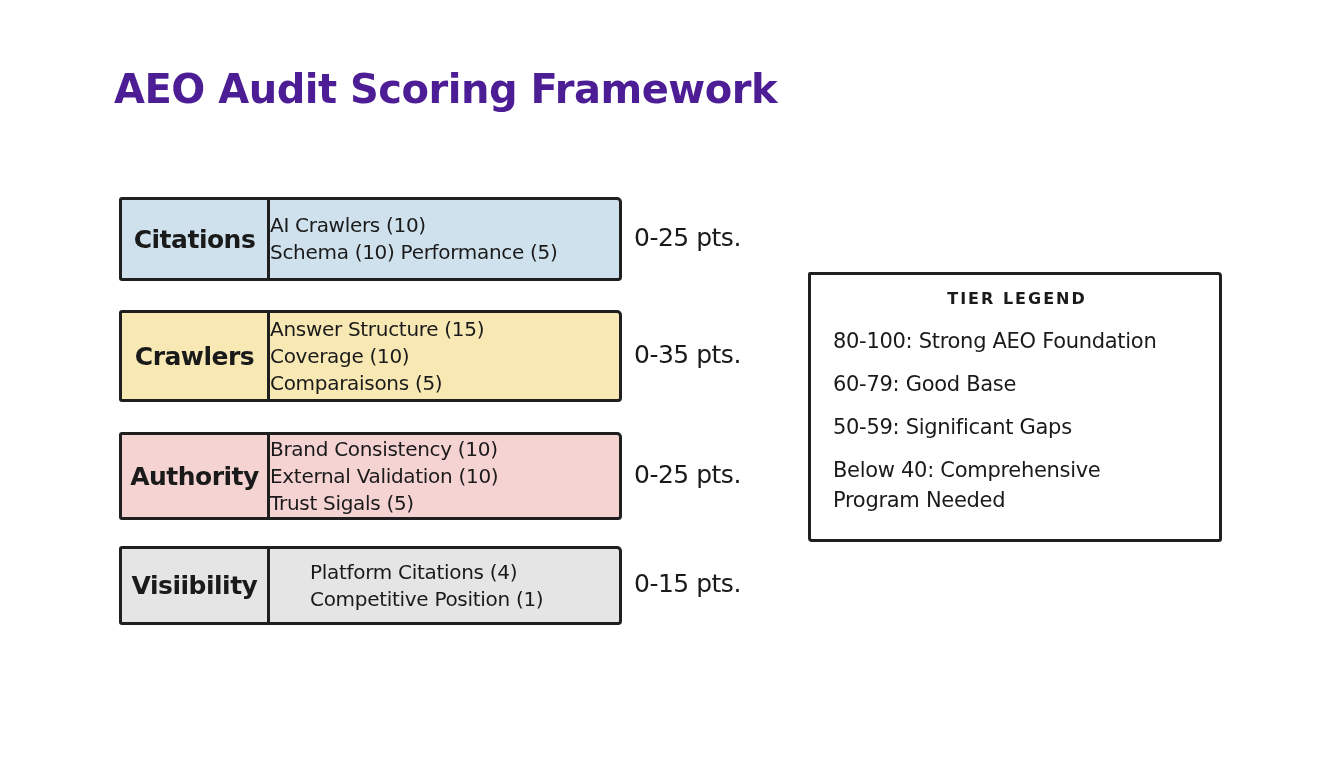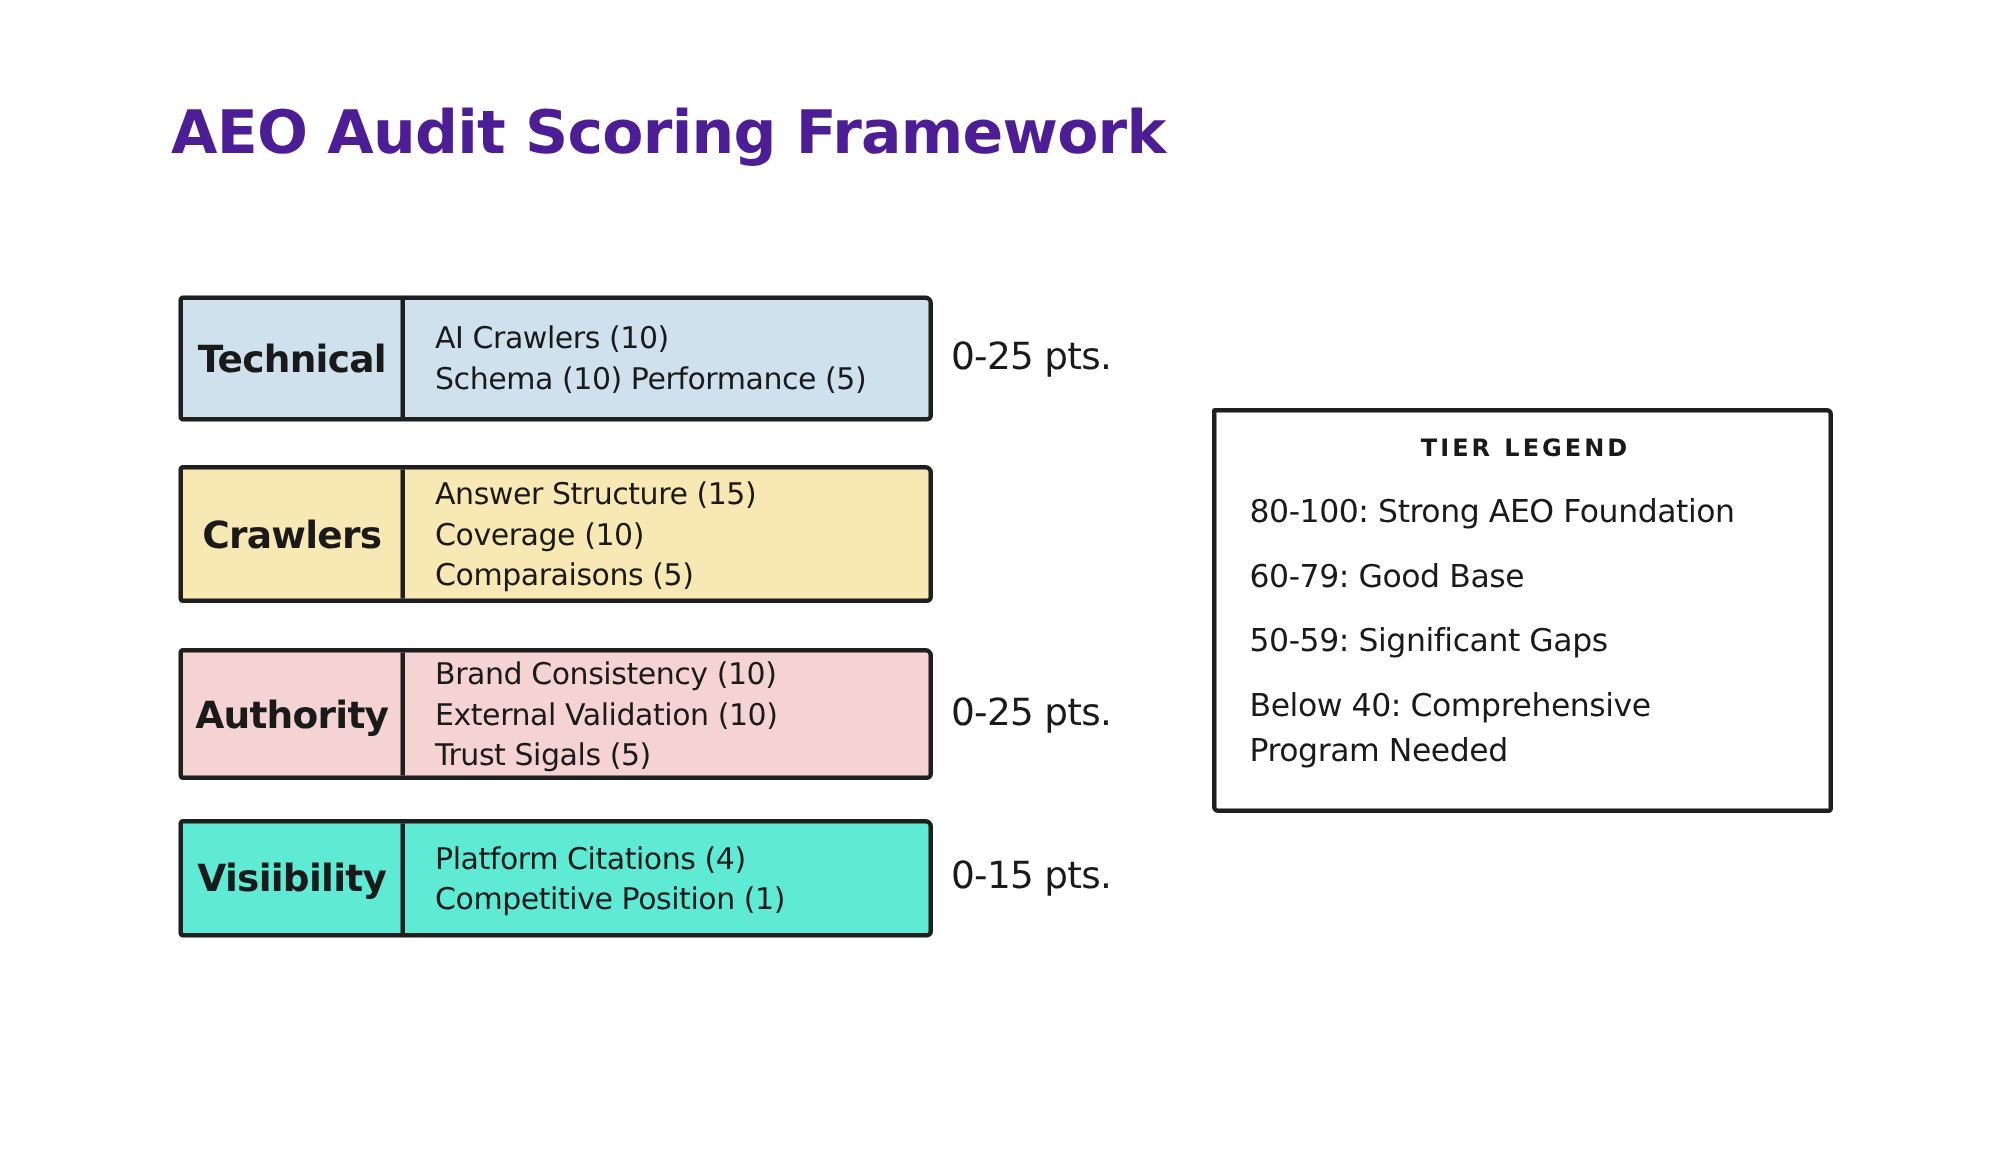"Technical" div.cell-label { text: Technical -> Citations }
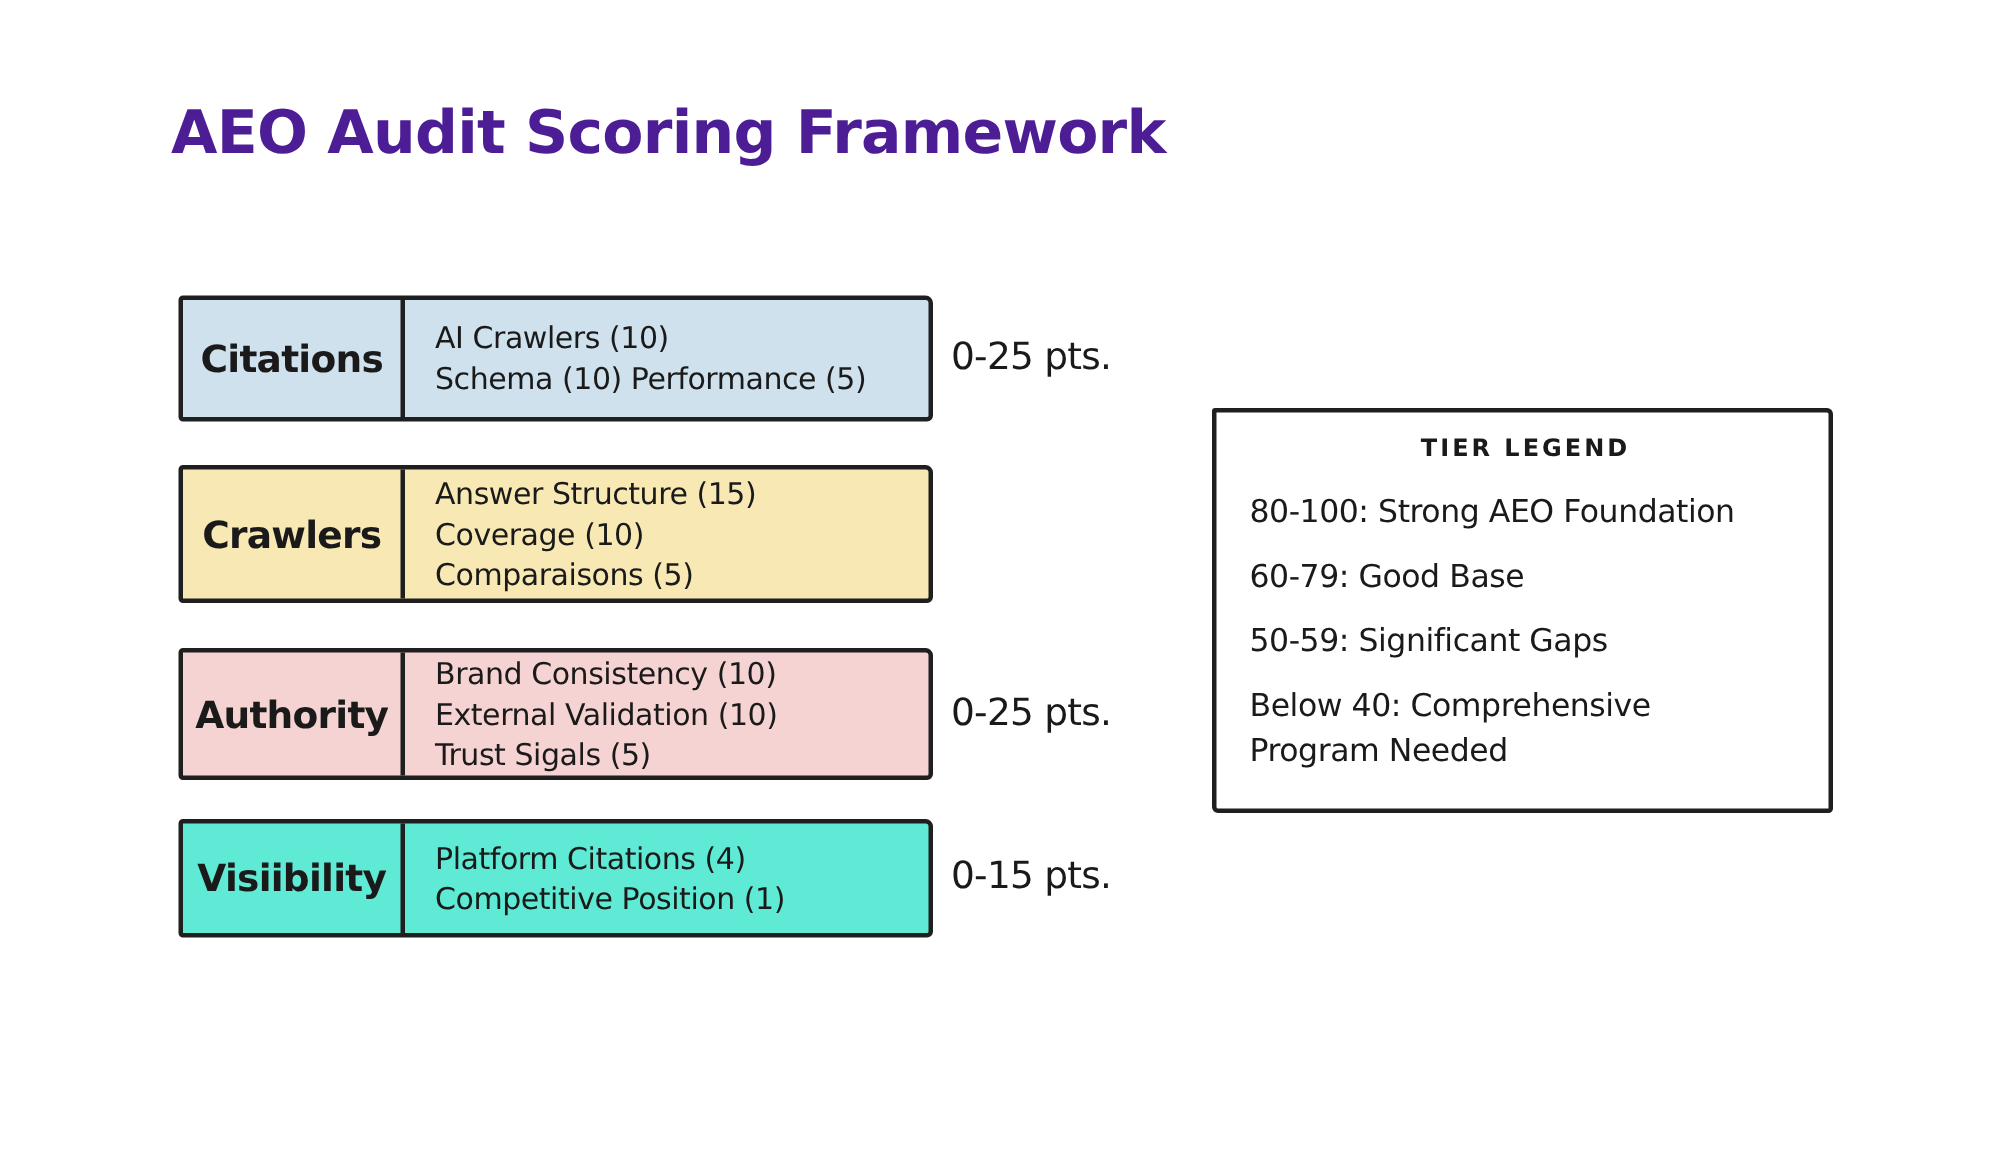"AI Crawlers (10)" .cell-details { padding-left: 20px -> none }
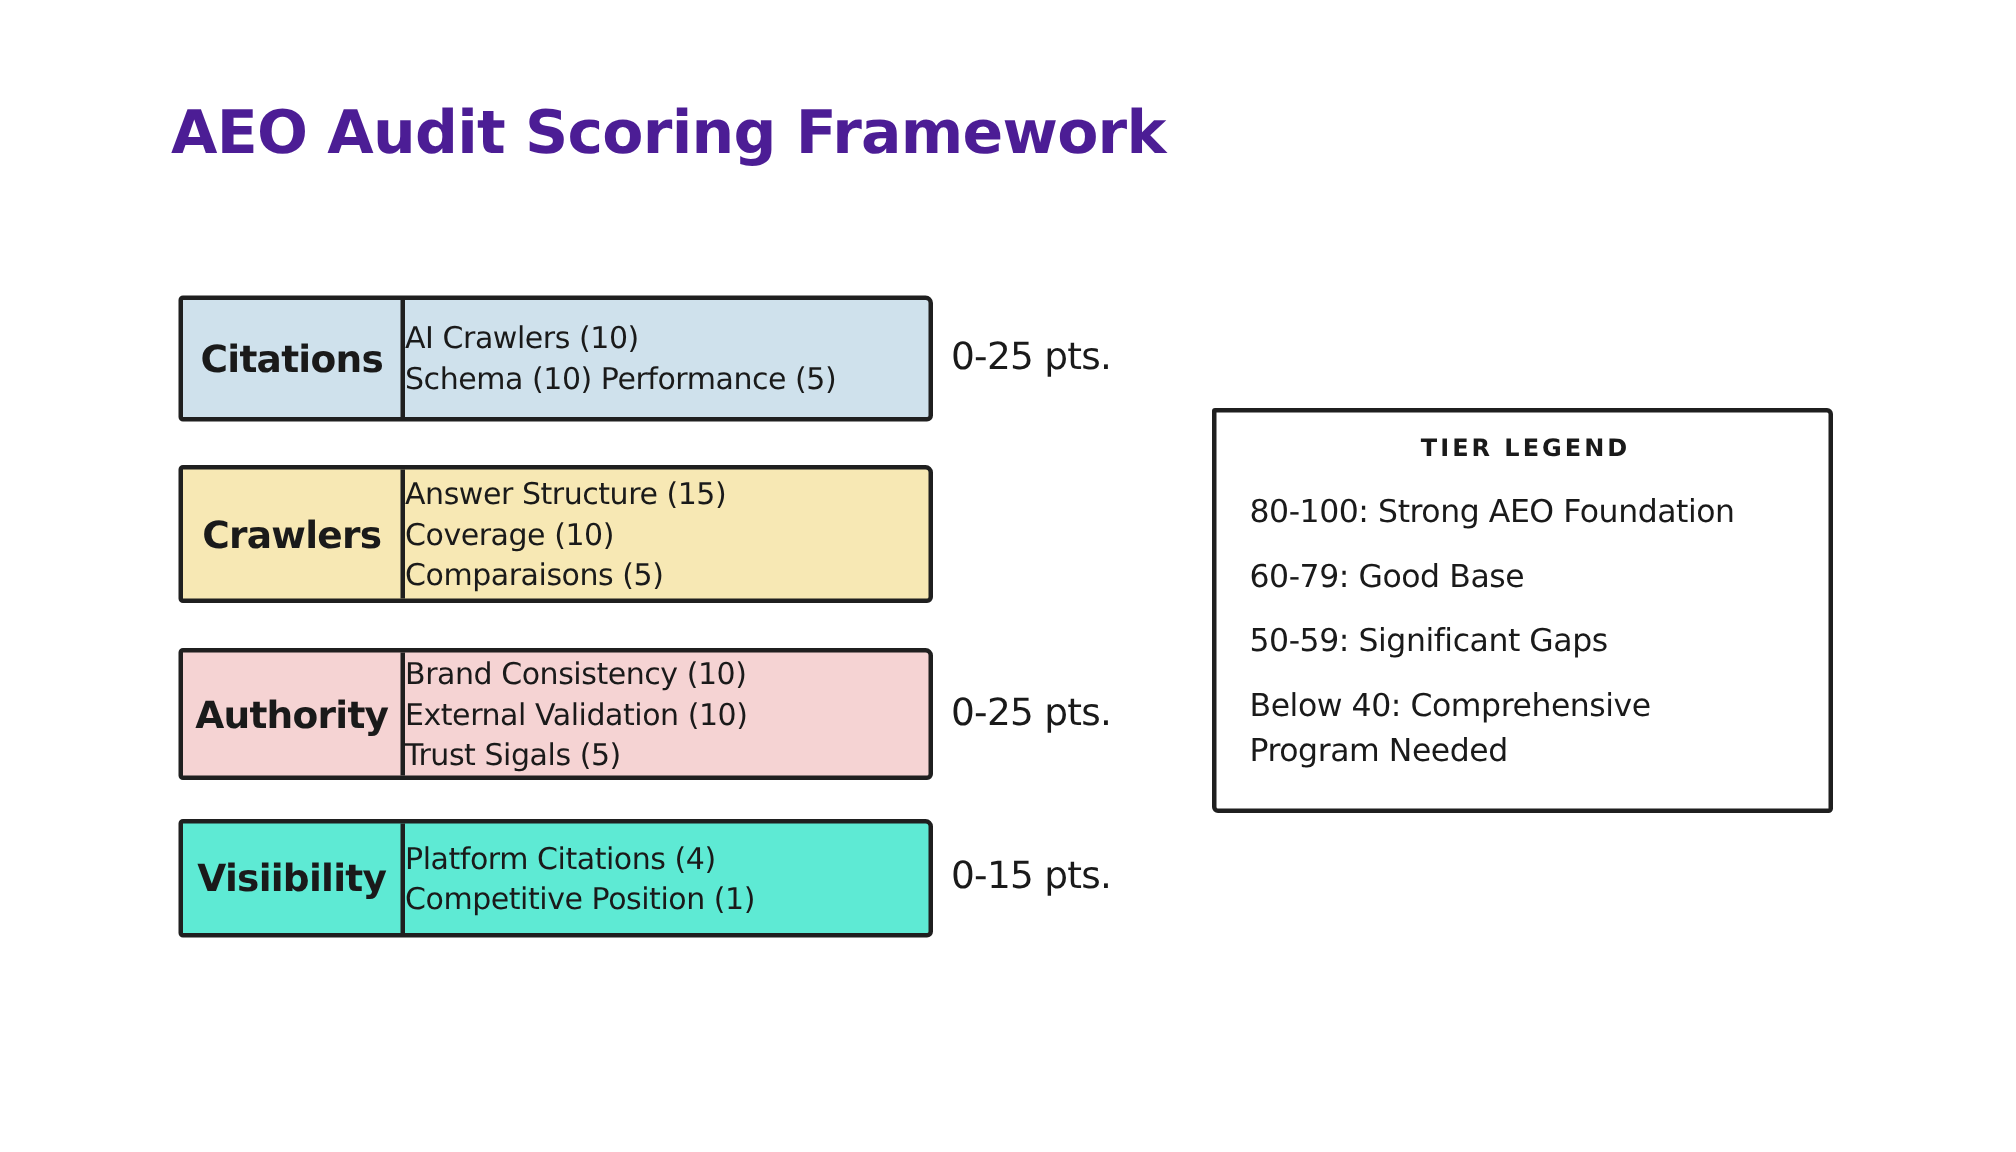"0-35 pts." div.pts { html: none -> <div>0-35 pts.</div> }
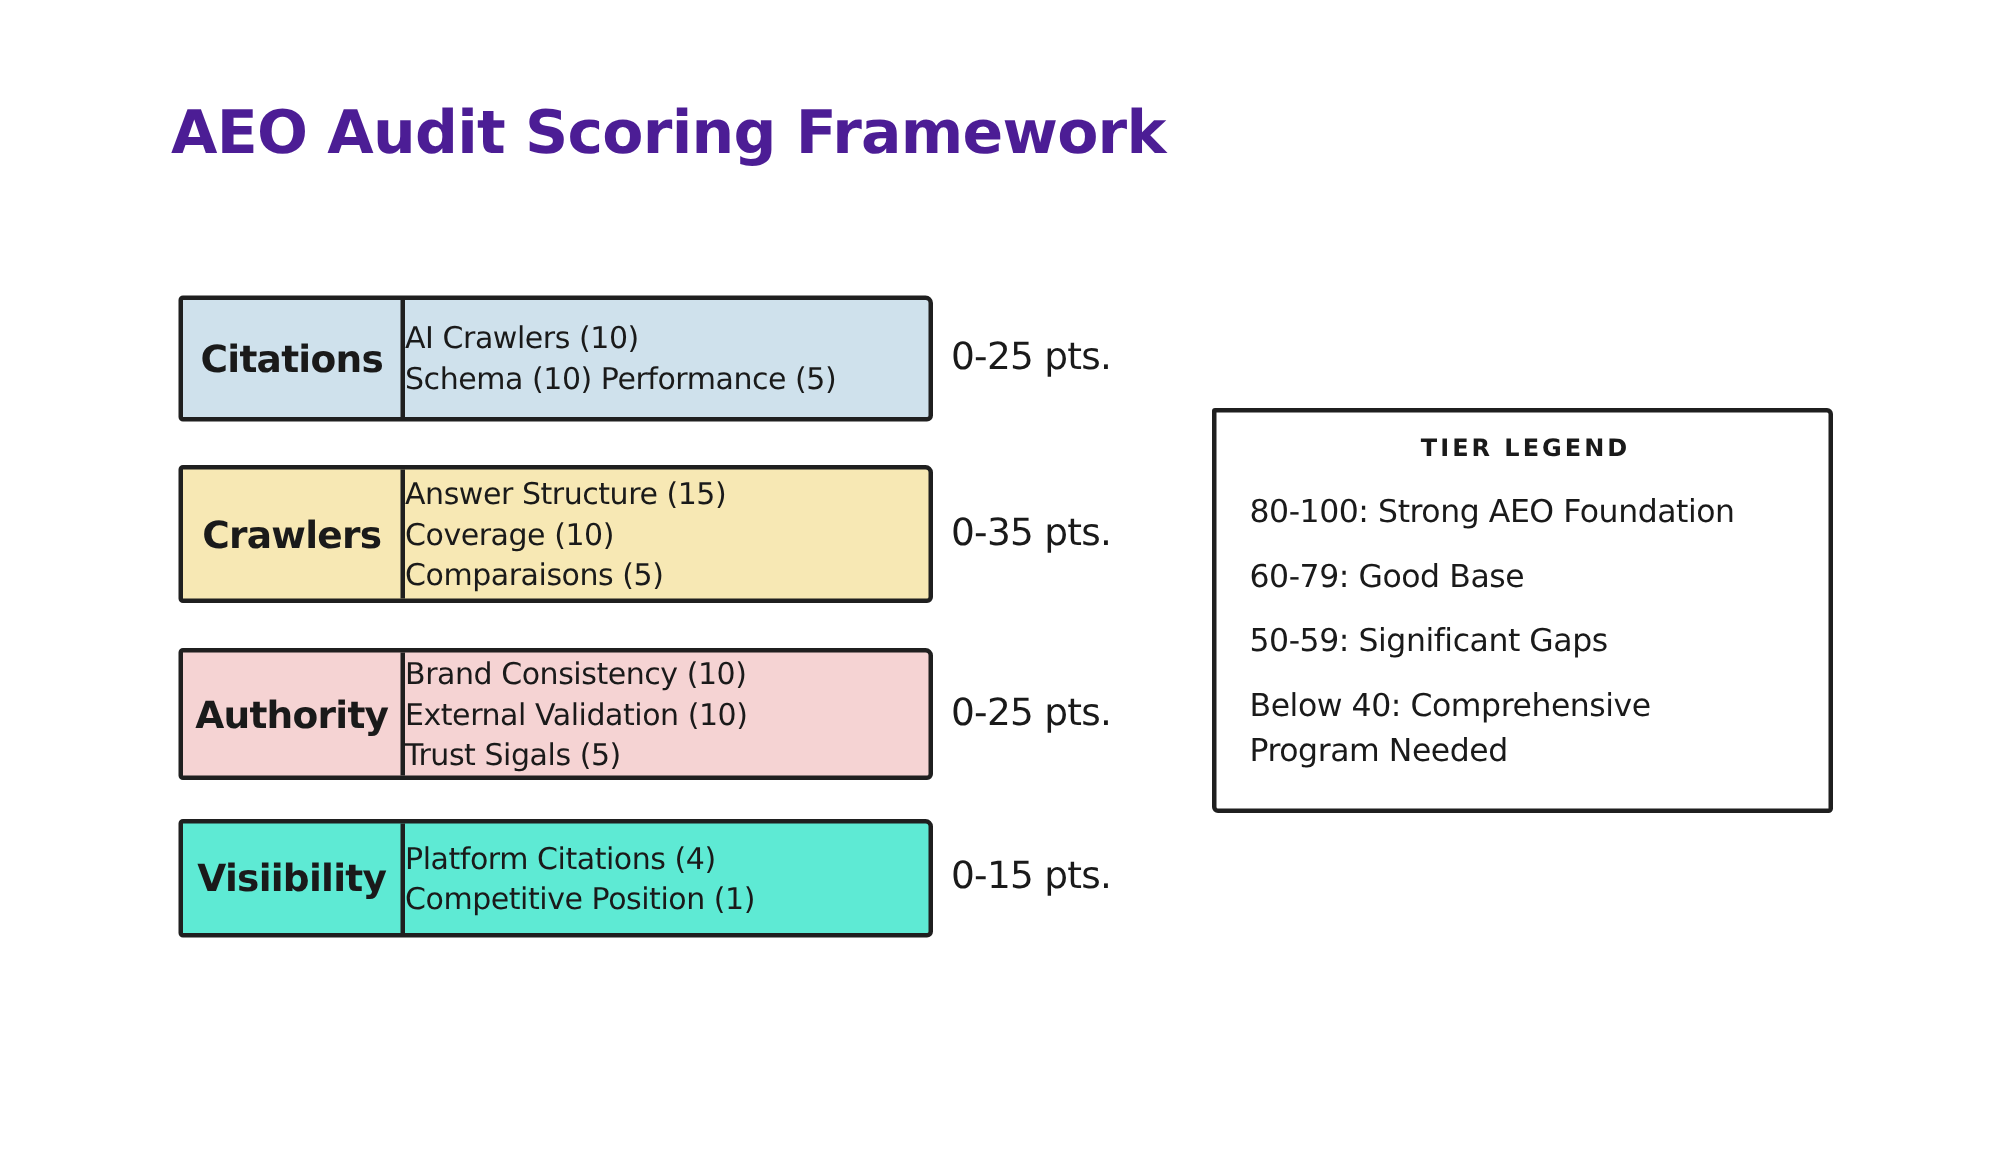"Visiibility" div.row { background-color: #5eead4 -> #e5e5e5; gap: none -> 40px }
